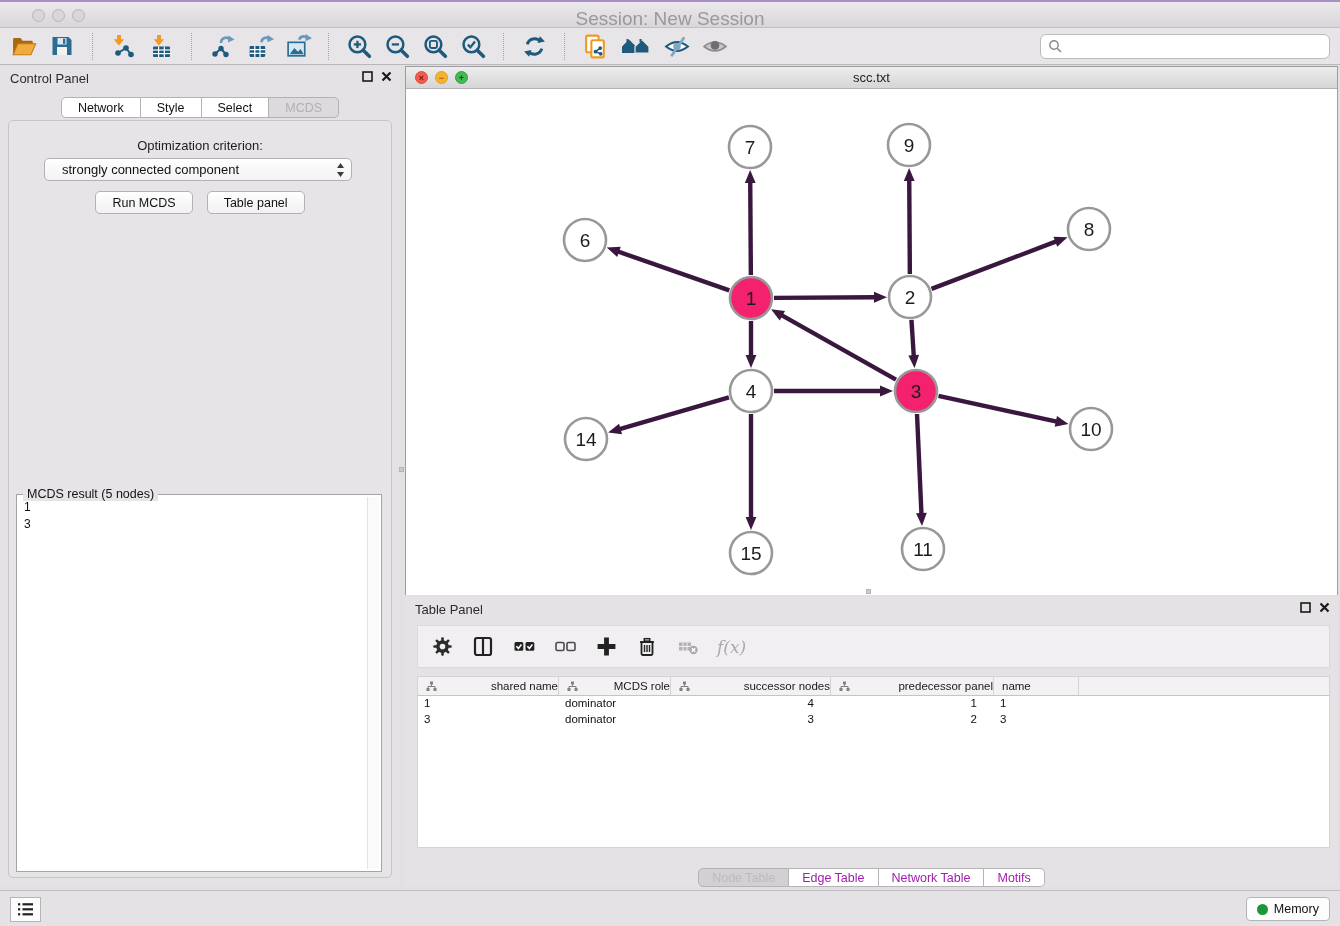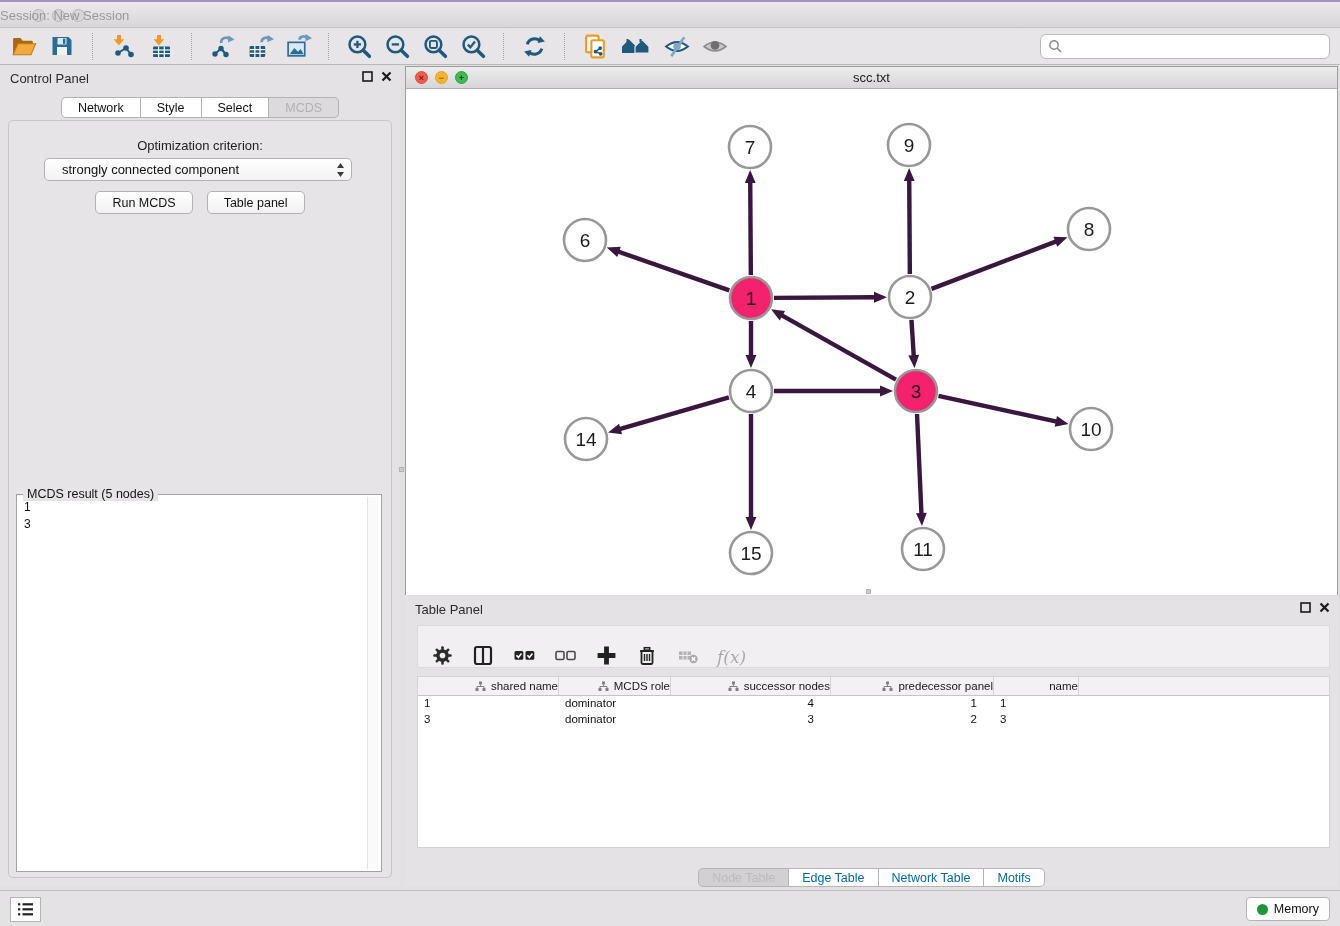"Session: New Session" .titlebar .title { font-size: 13px -> 19px; text-align: none -> center }
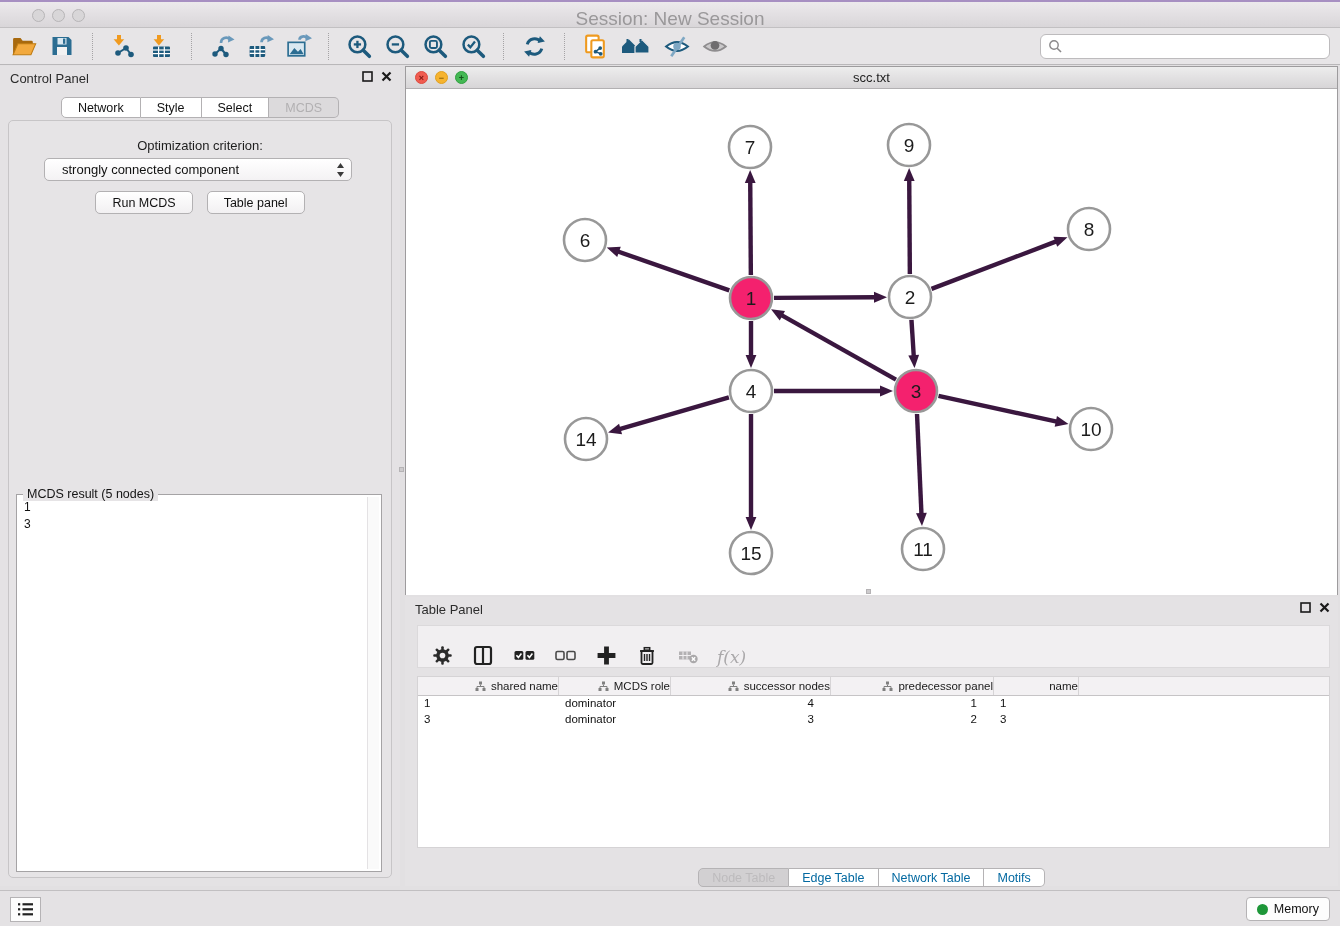"f(x)" .tp-toolbar { align-items: flex-end -> center }
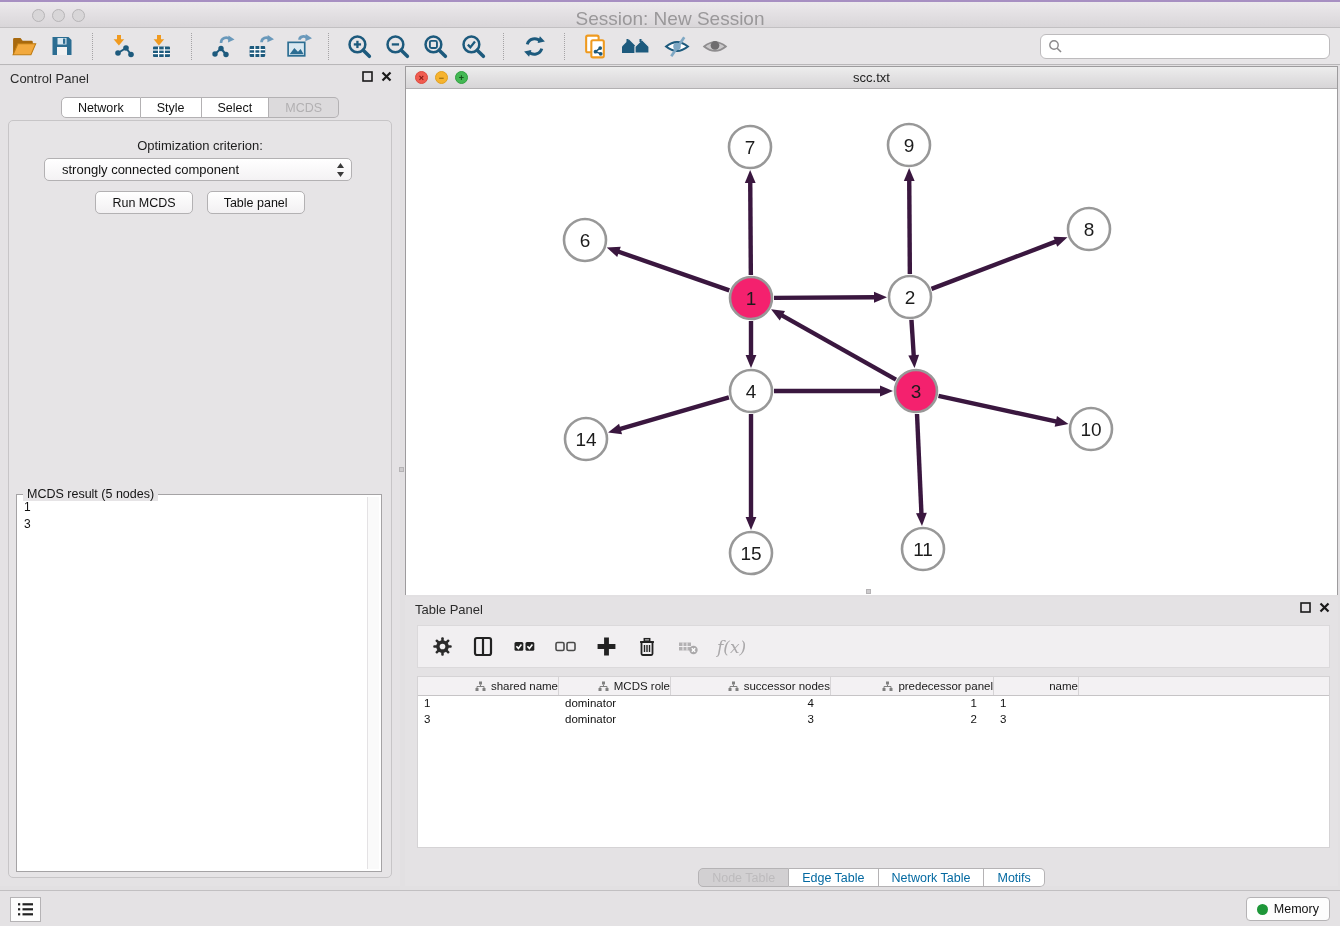"shared name" .th { justify-content: flex-end -> space-between; padding-left: none -> 8px }
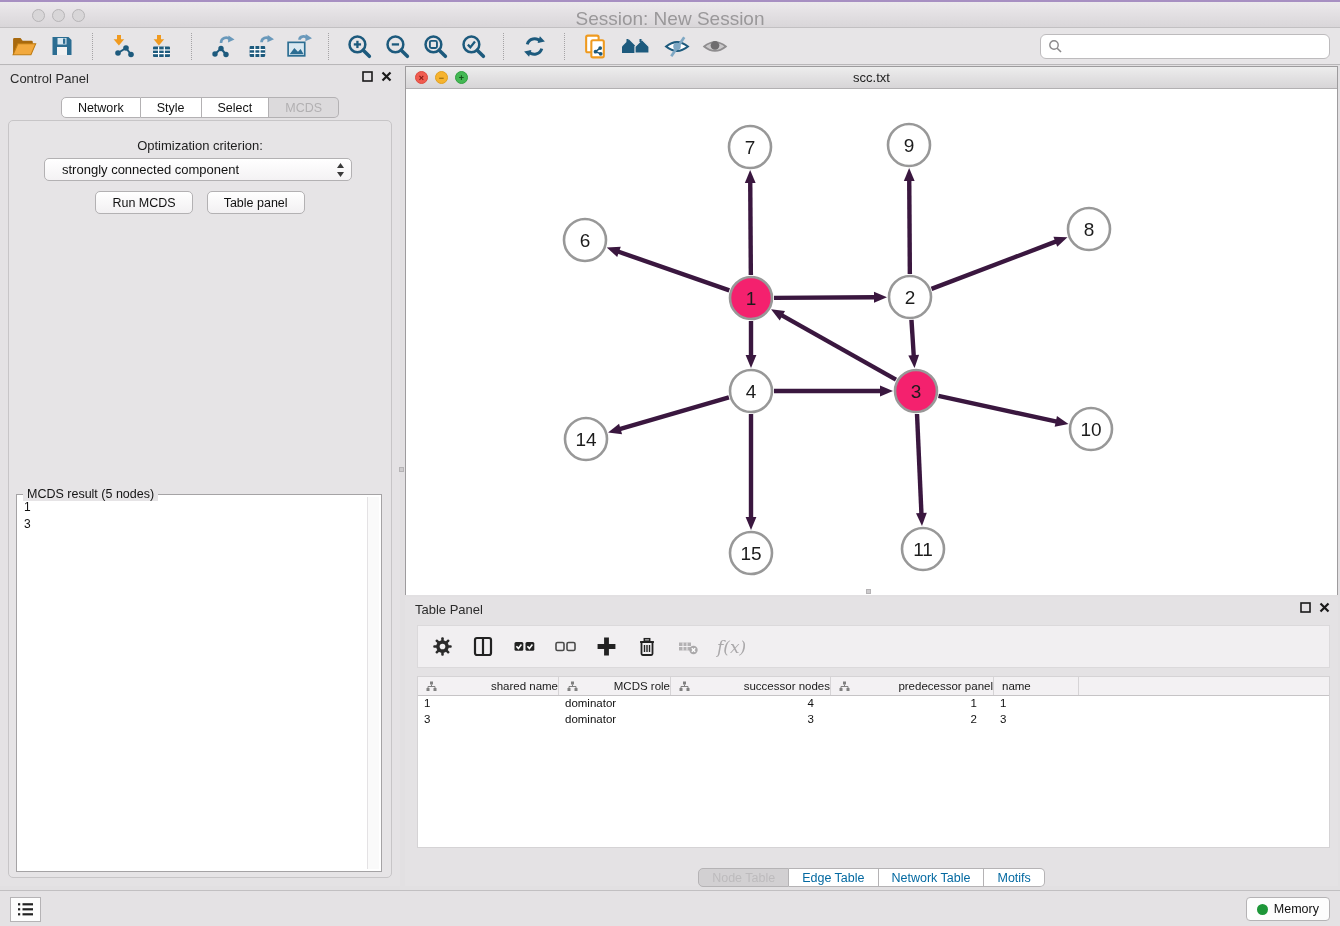"Edge Table" .bseg { color: #0369a1 -> #a21caf }
